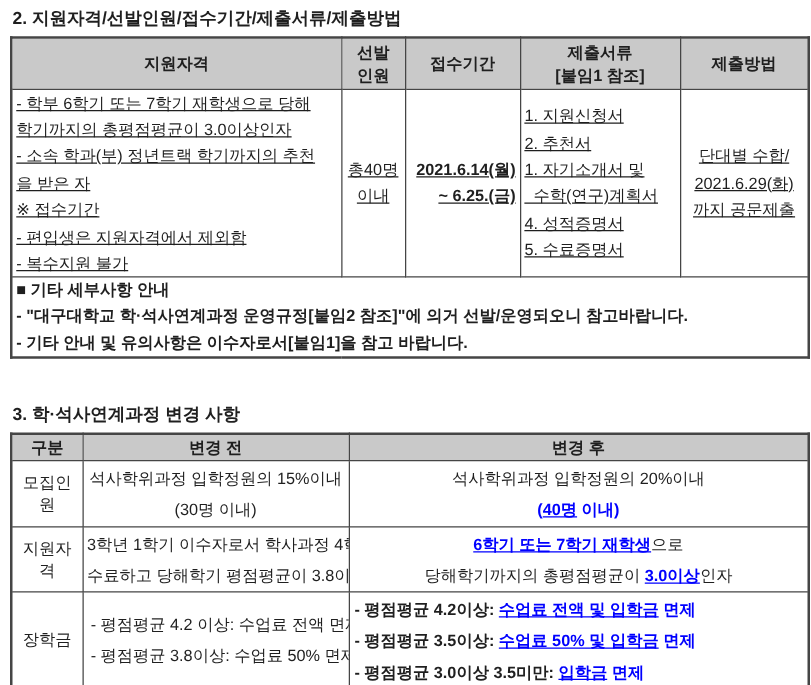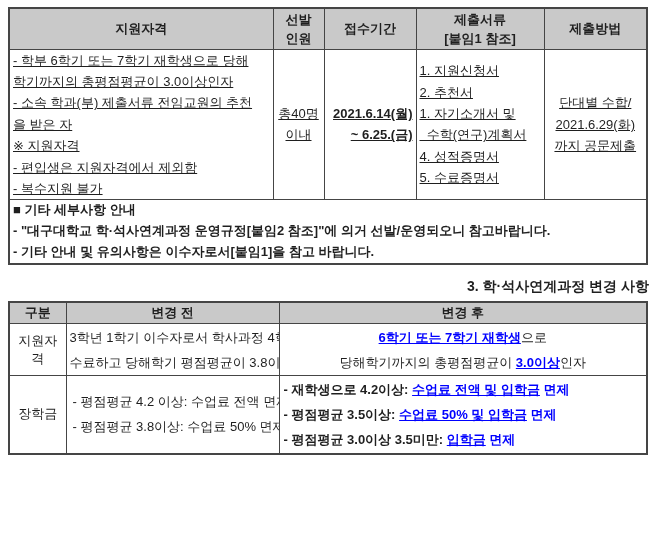"2. 지원자격/선발인원/접수기간/제출서류/제출방법" div.sec-title { html: none -> <div>2. 지원자격/선발인원/접수기간/제출서류/제출방법</div> }
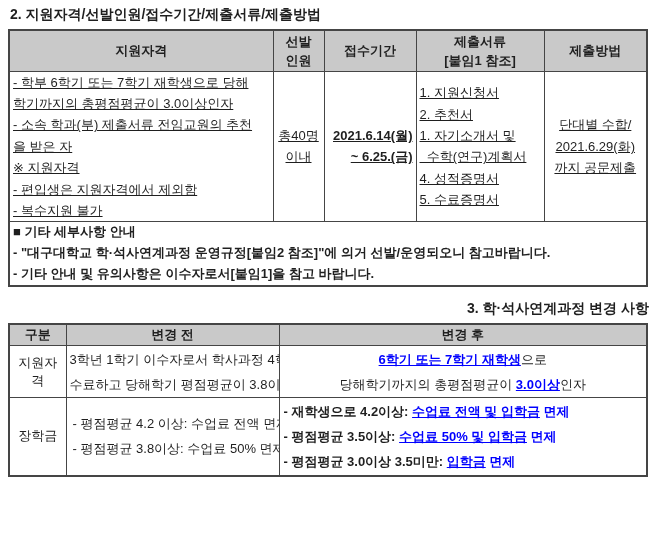"- 소속 학과(부) 제출서류 전임교원의" div.line { text: 제출서류 전임교원의 -> 정년트랙 학기까지의 }
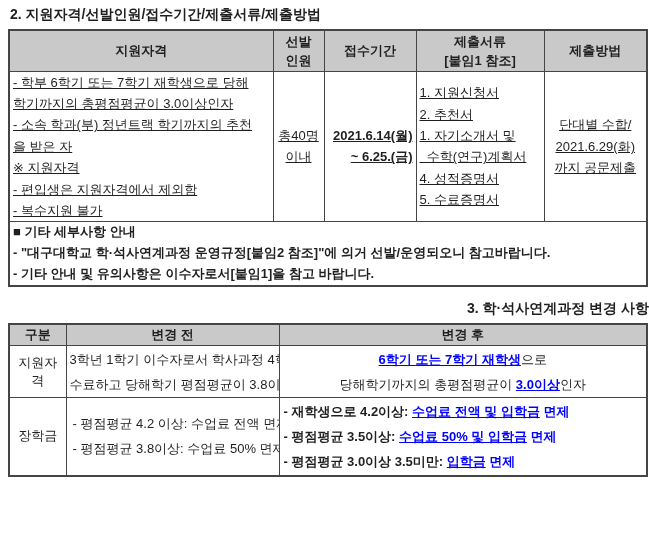"※ 지원자격" div.line { text: 지원자격 -> 접수기간 }
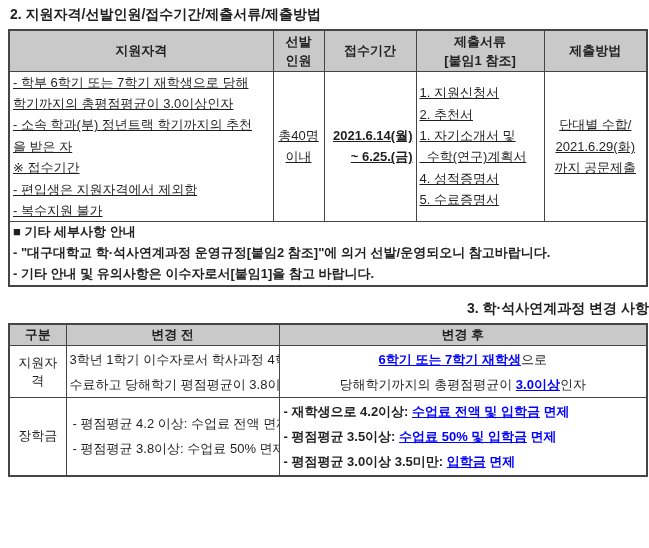"3. 학·석사연계과정 변경 사항" #sec3-title { margin-top: 13px -> 36px; text-align: right -> none }
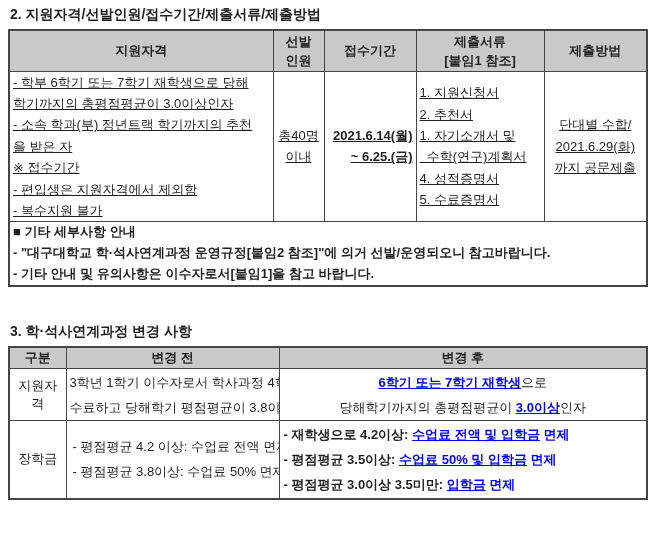"모집인원" tr.row-quota { html: none -> <tr> <td>모집인원</td> <td> <div>석사학위과정 입학정원의 15%이내</div> <div>(30명 이내)</div> </td> <td> <div><span>석사학위과정 입학정원의 20%이내</span></div> <div><span>(</span><span>40명</span><span> 이내)</span></div> </td> </tr> }
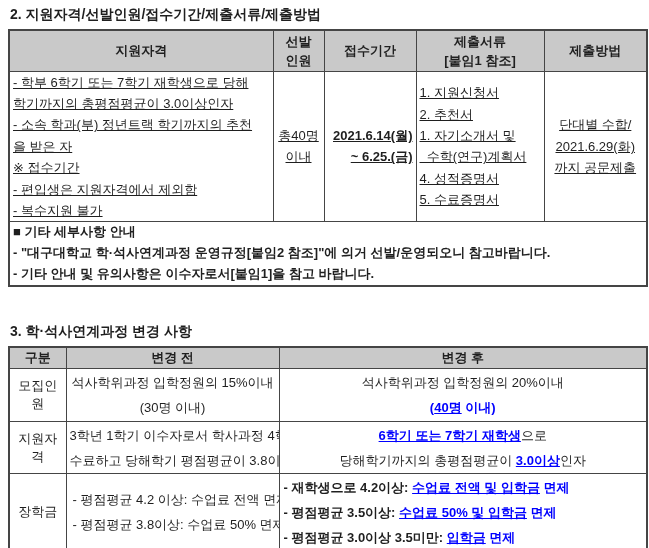"- 재학생으로 4.2이상:" span.b { text: 재학생으로 -> 평점평균 }
